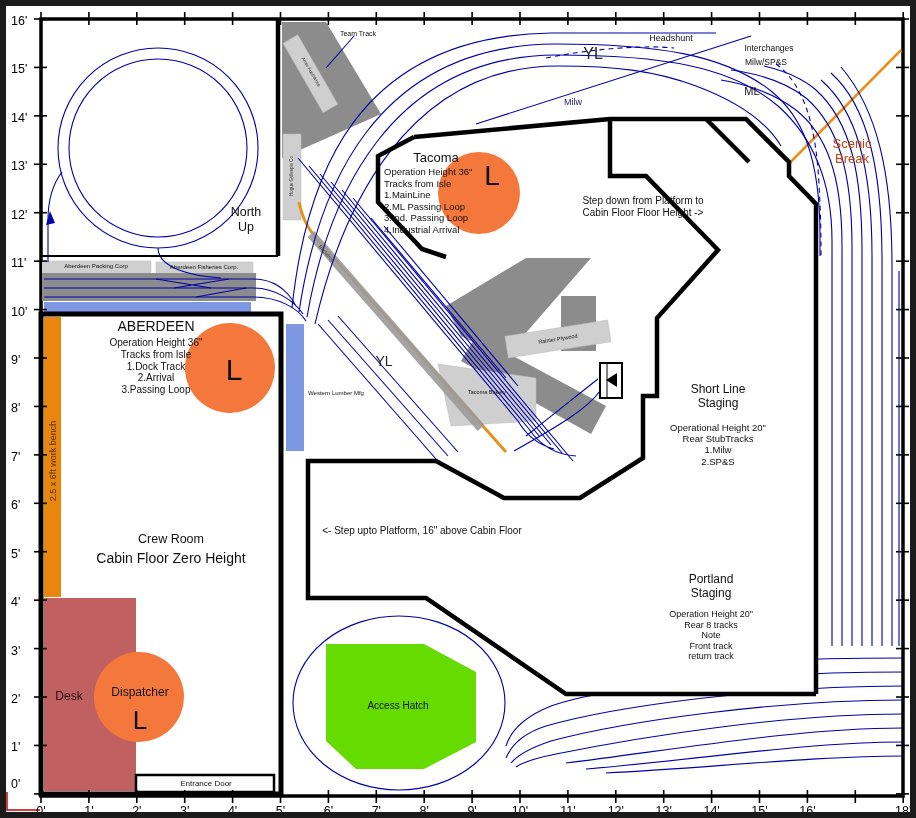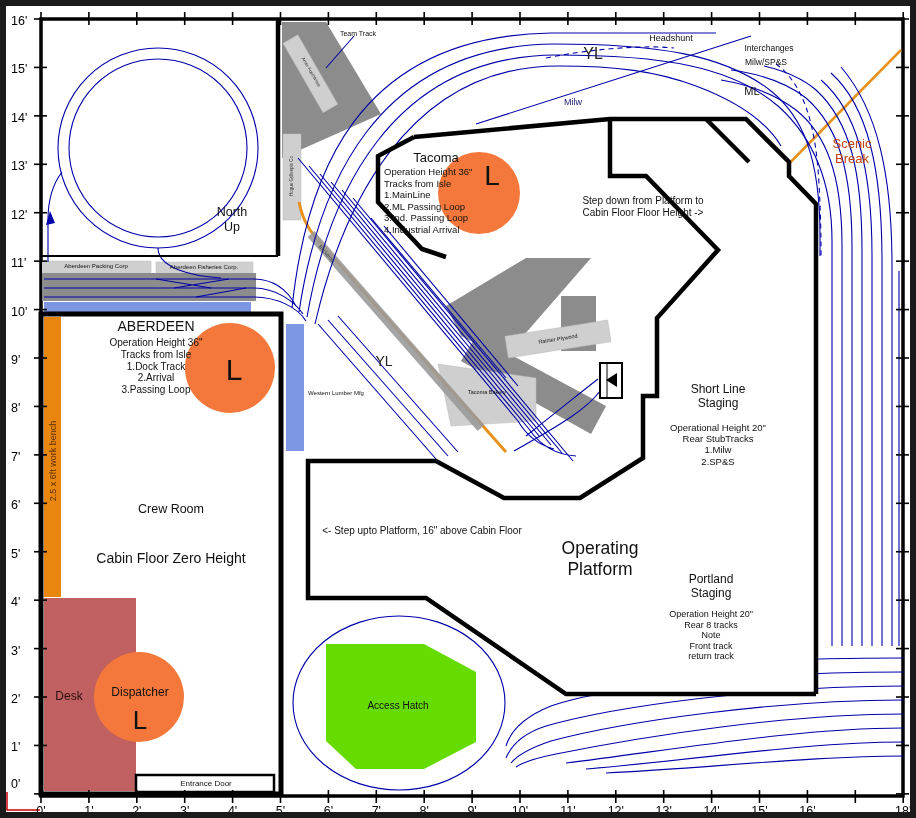"North" div.lbl { left: 226px -> 240px }
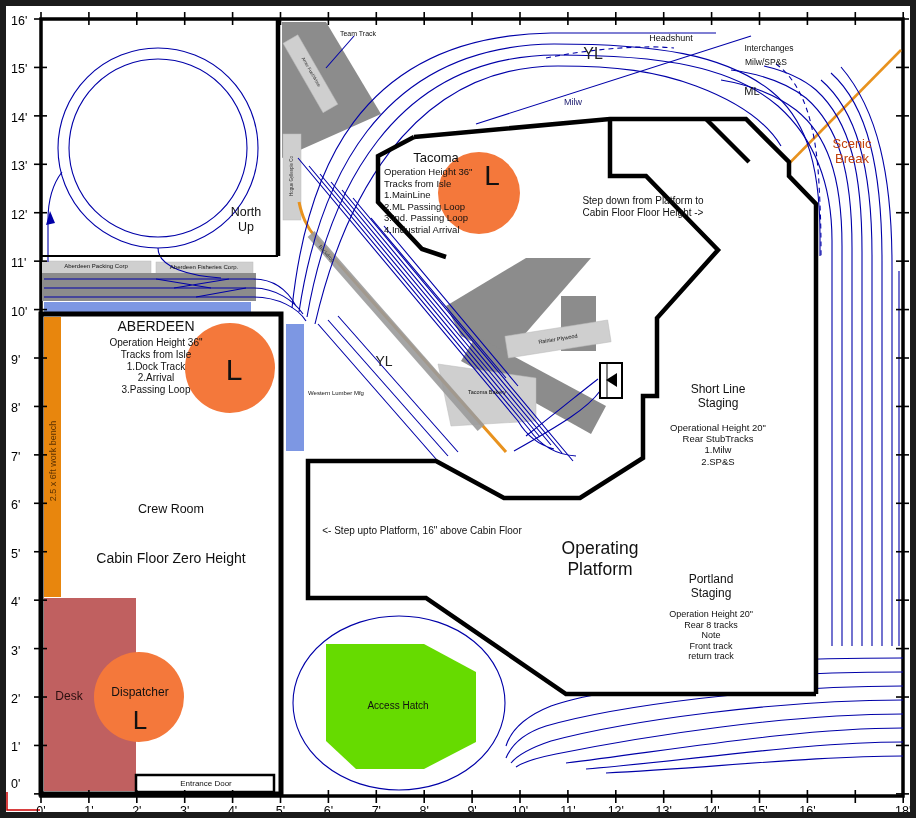"Crew Room" div.lbl { top: 503px -> 533px }
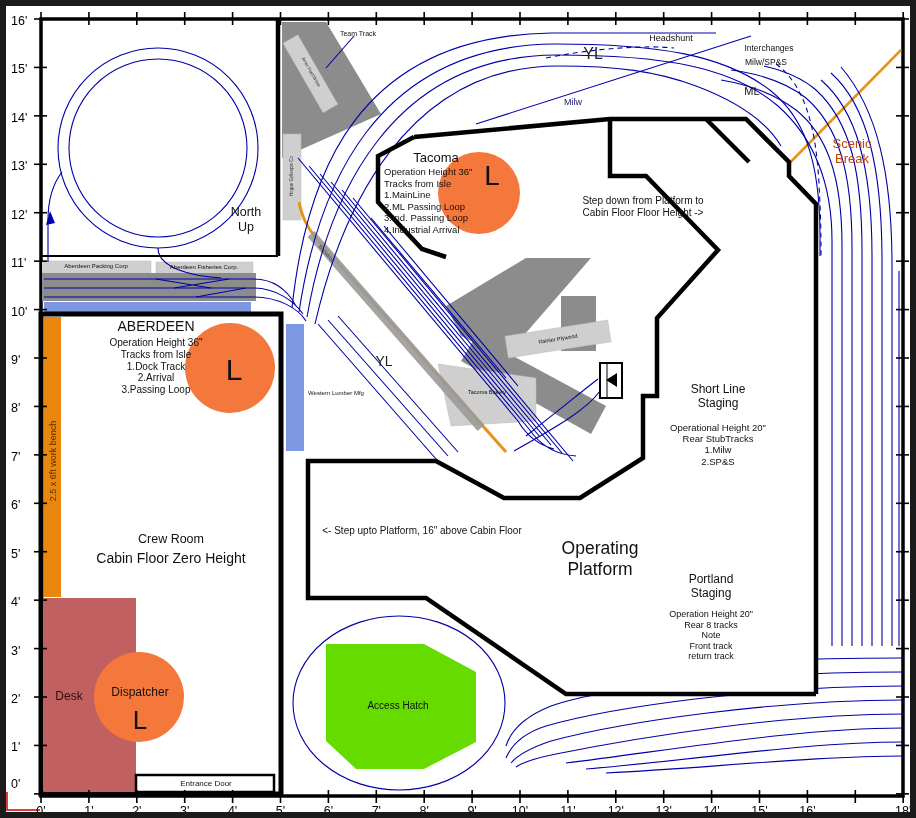"Operating" div.lbl { html: <div>Operating Platform</div> -> none }
